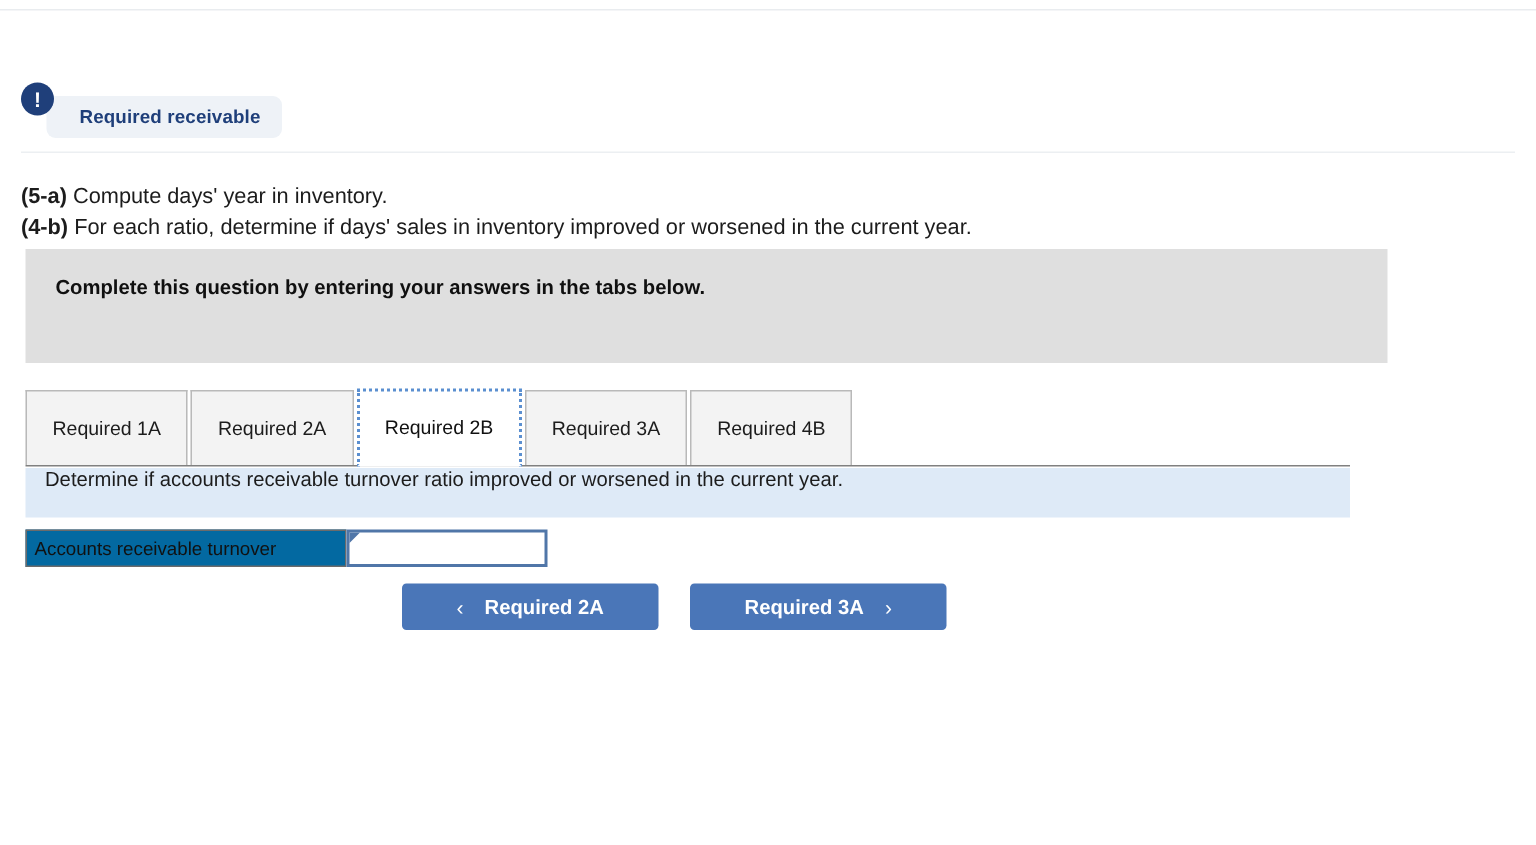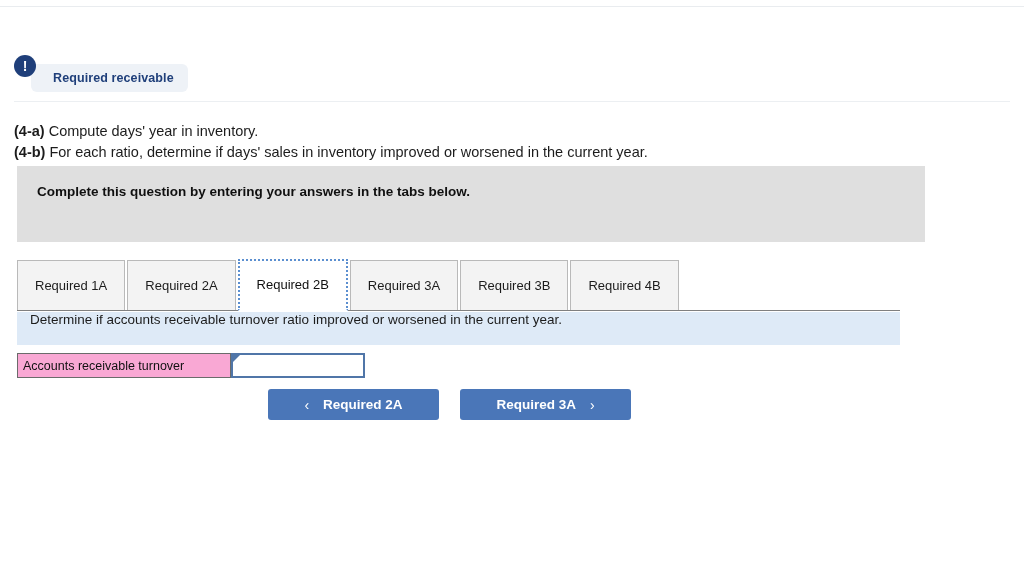"(4-a)" b { text: 4-a -> 5-a }
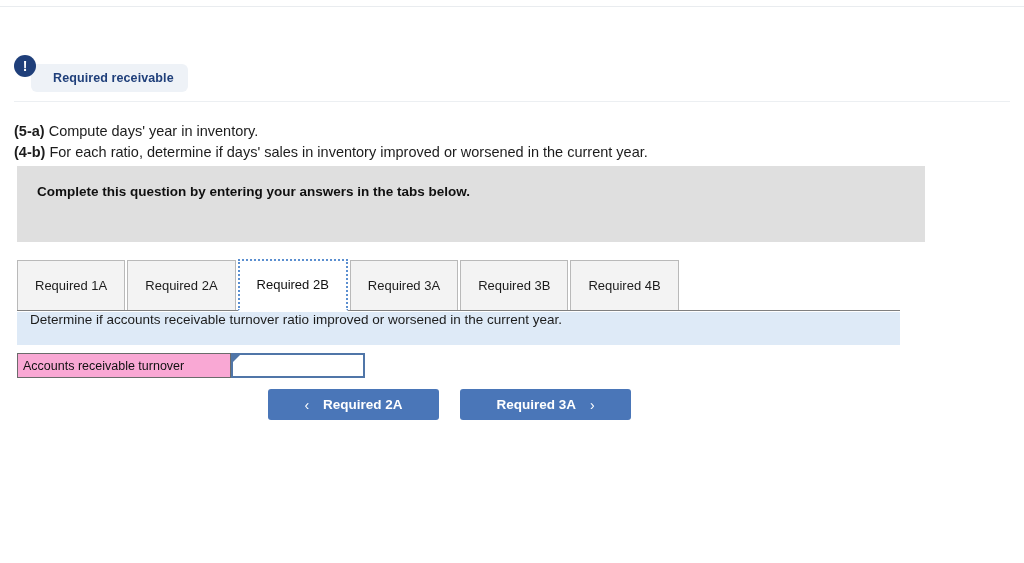"Required 3B" div.tab { html: <div> <span>Required 3B</span> </div> -> none }
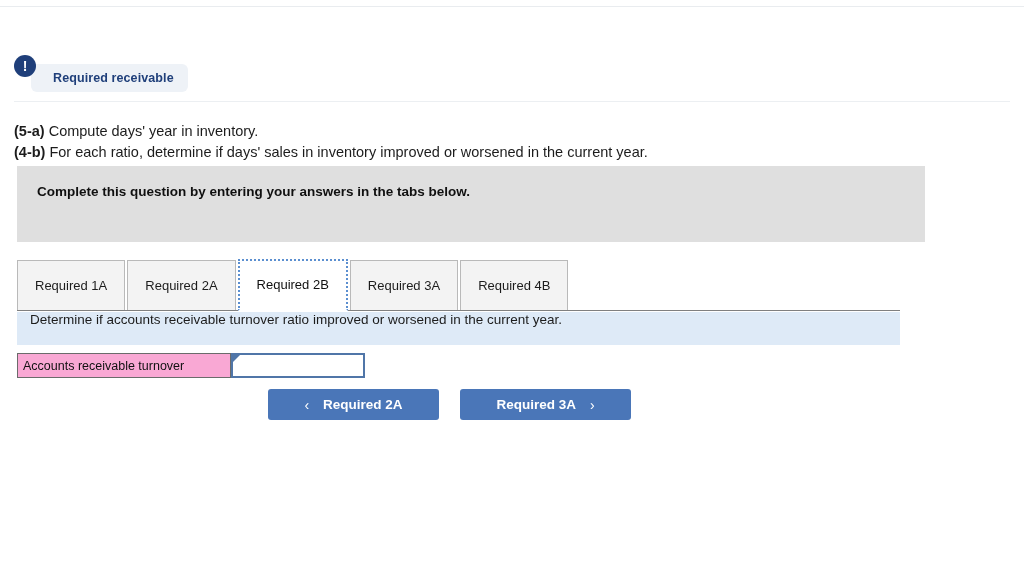"Accounts receivable turnover" .answer-label { background: #f9a8d4 -> #0369a1 }
